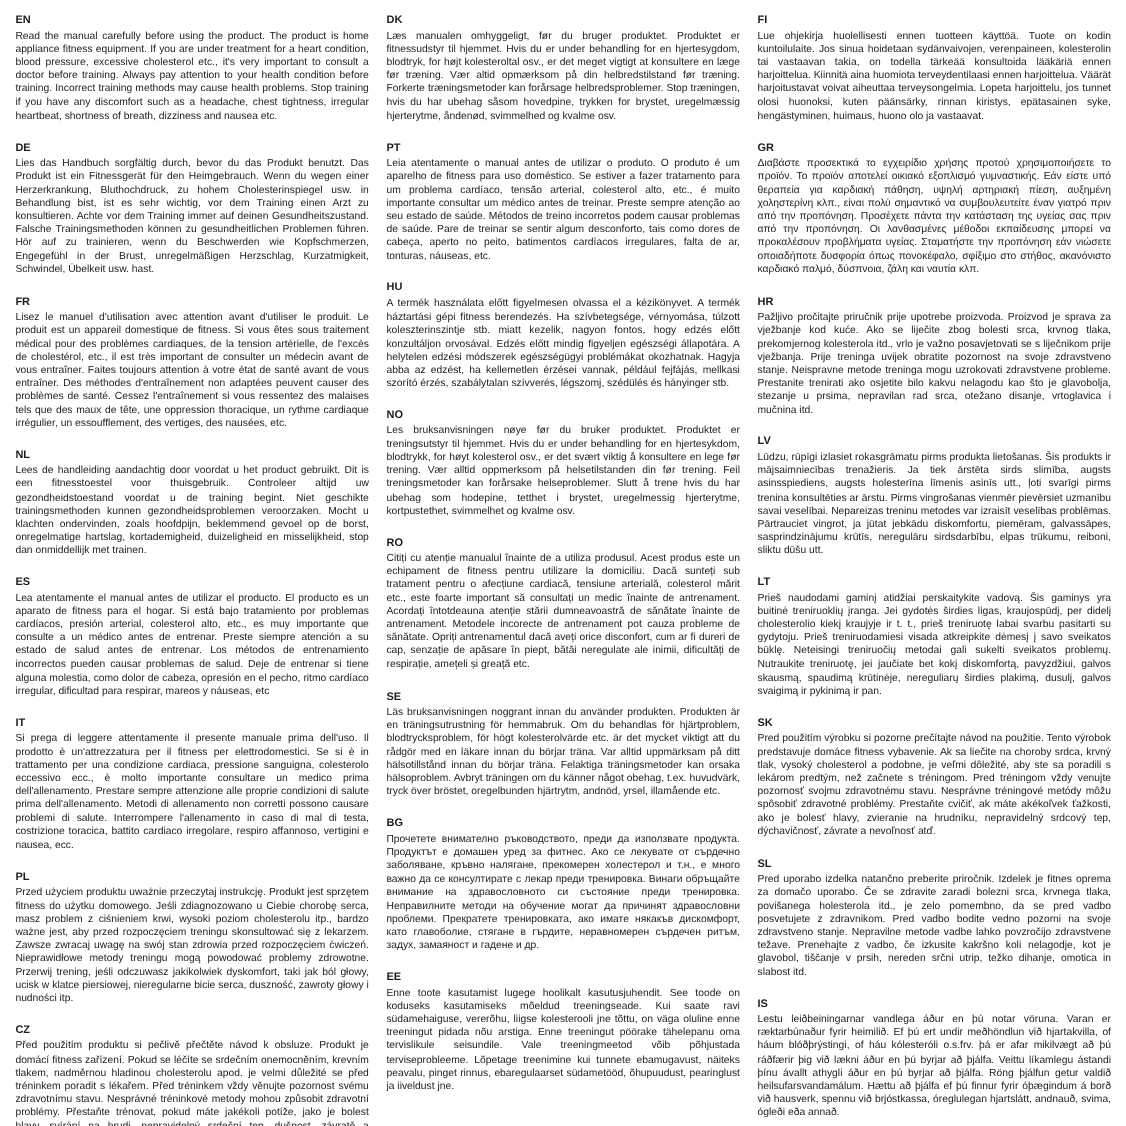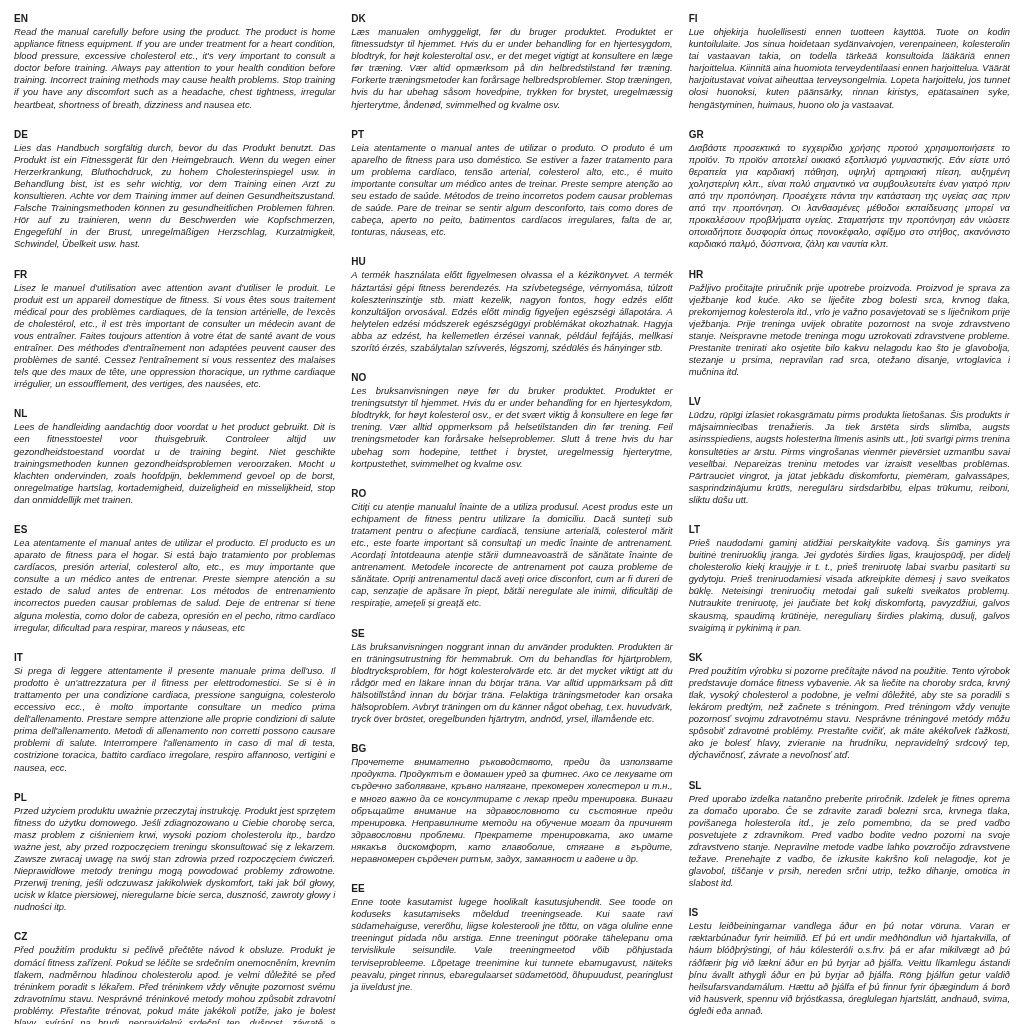"Read the manual carefully before" .text { font-style: italic -> none }
